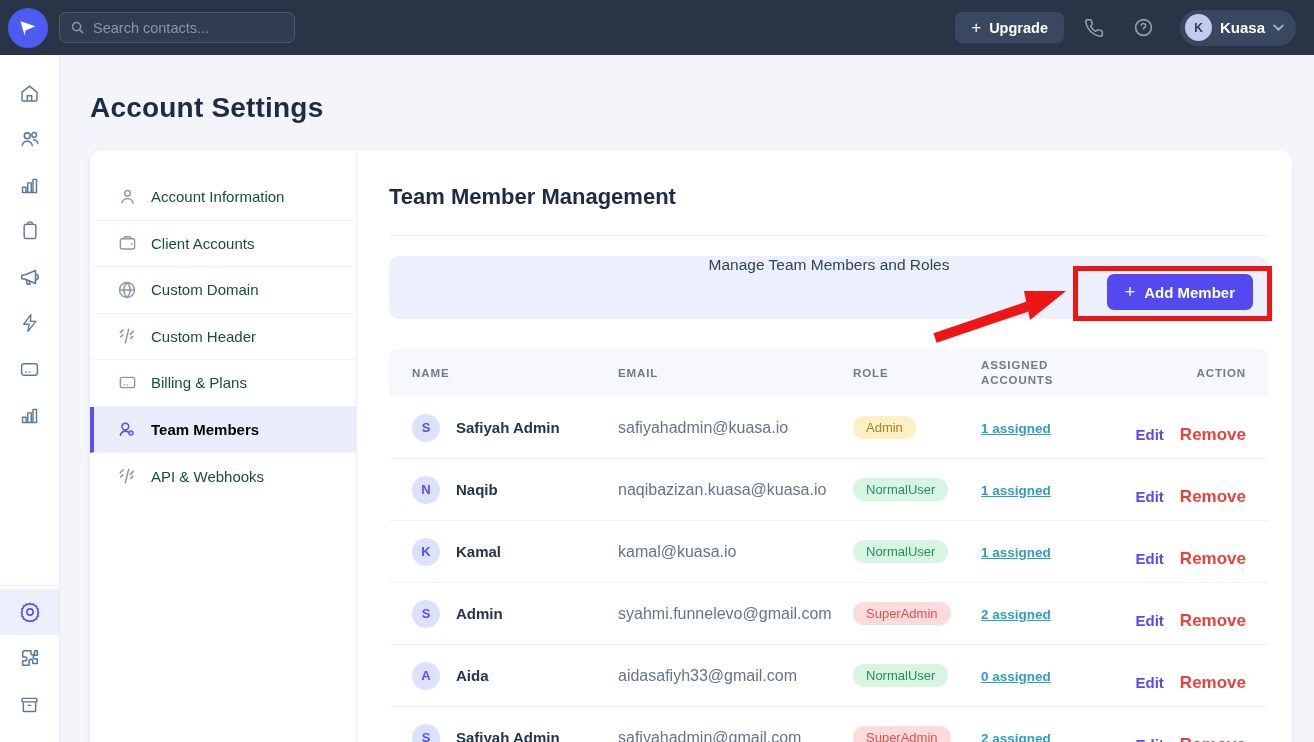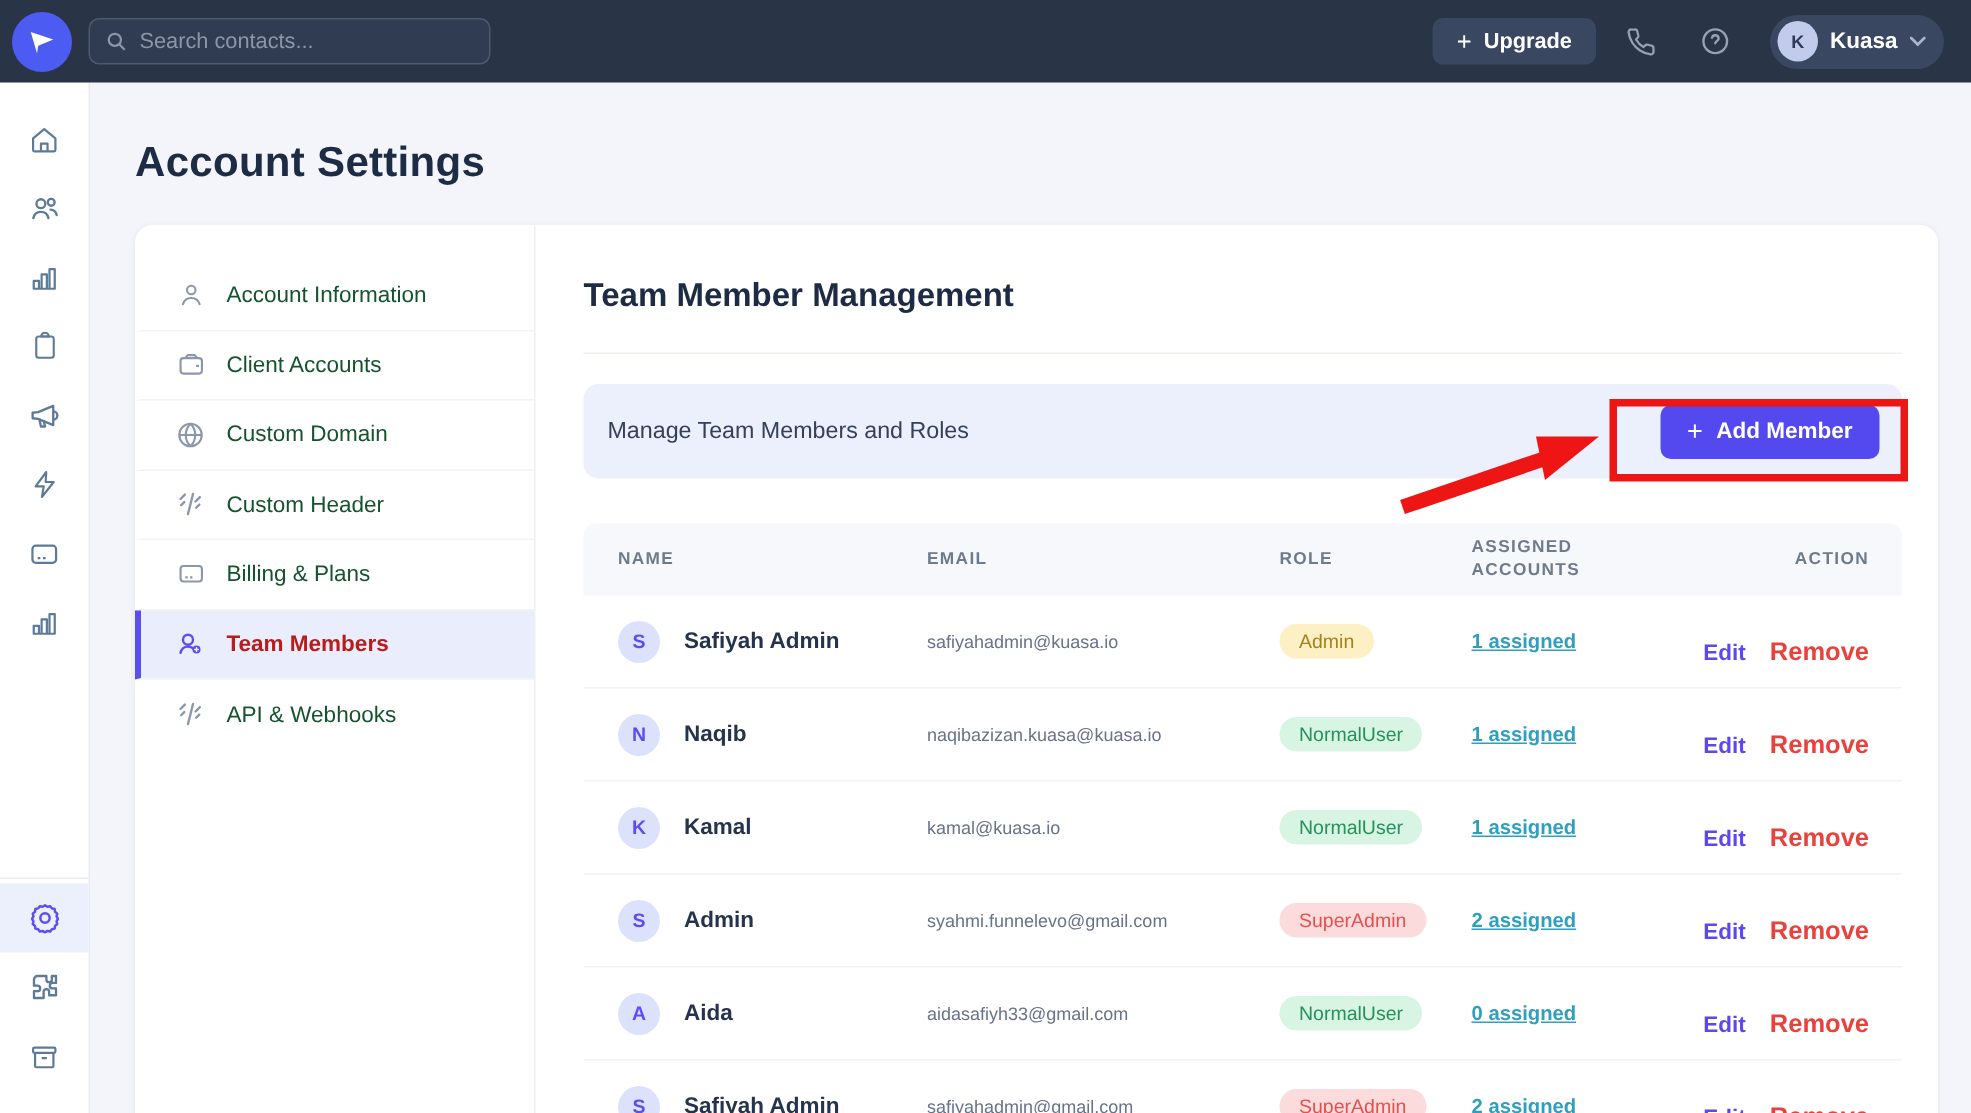"Search contacts..." .search-box { width: 268px -> 236px }
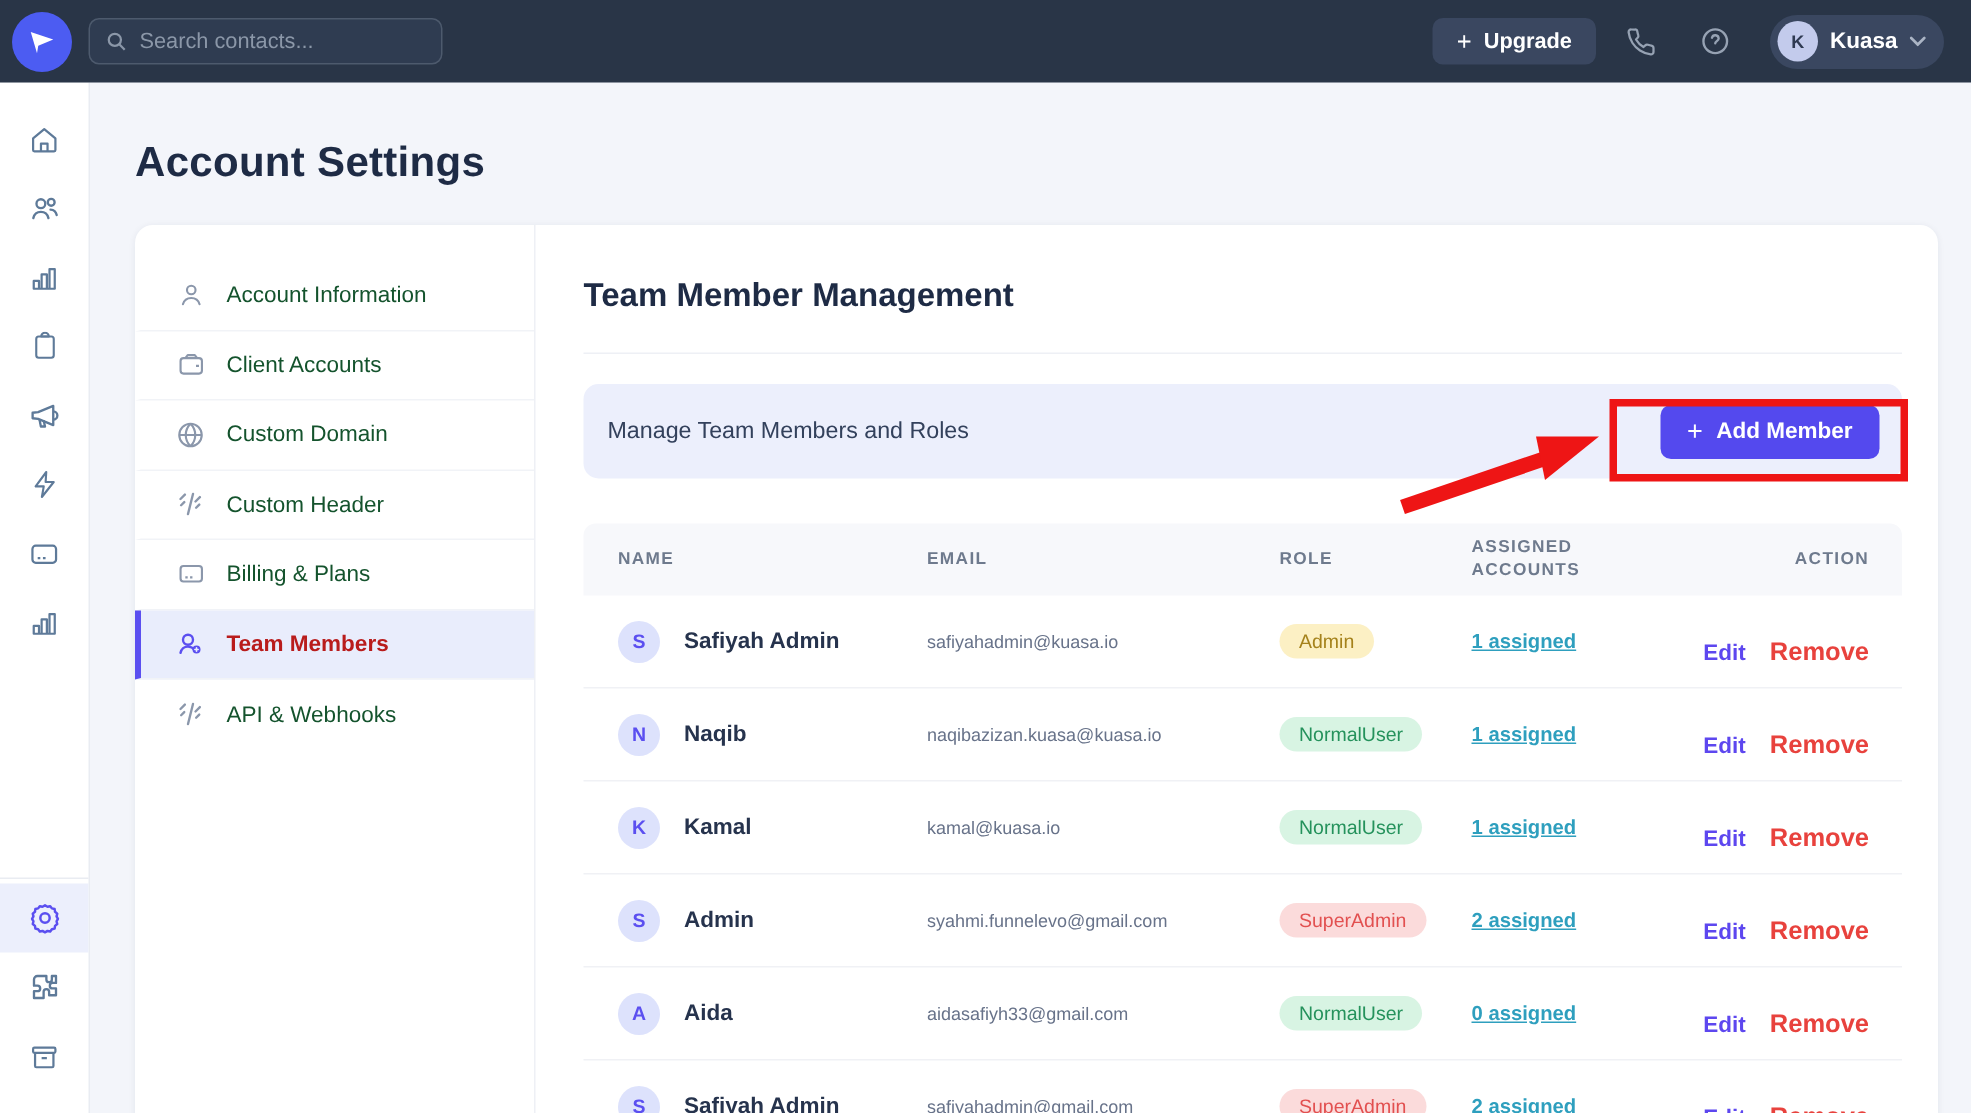"Manage Team Members and Roles" .banner { flex-direction: none -> column }
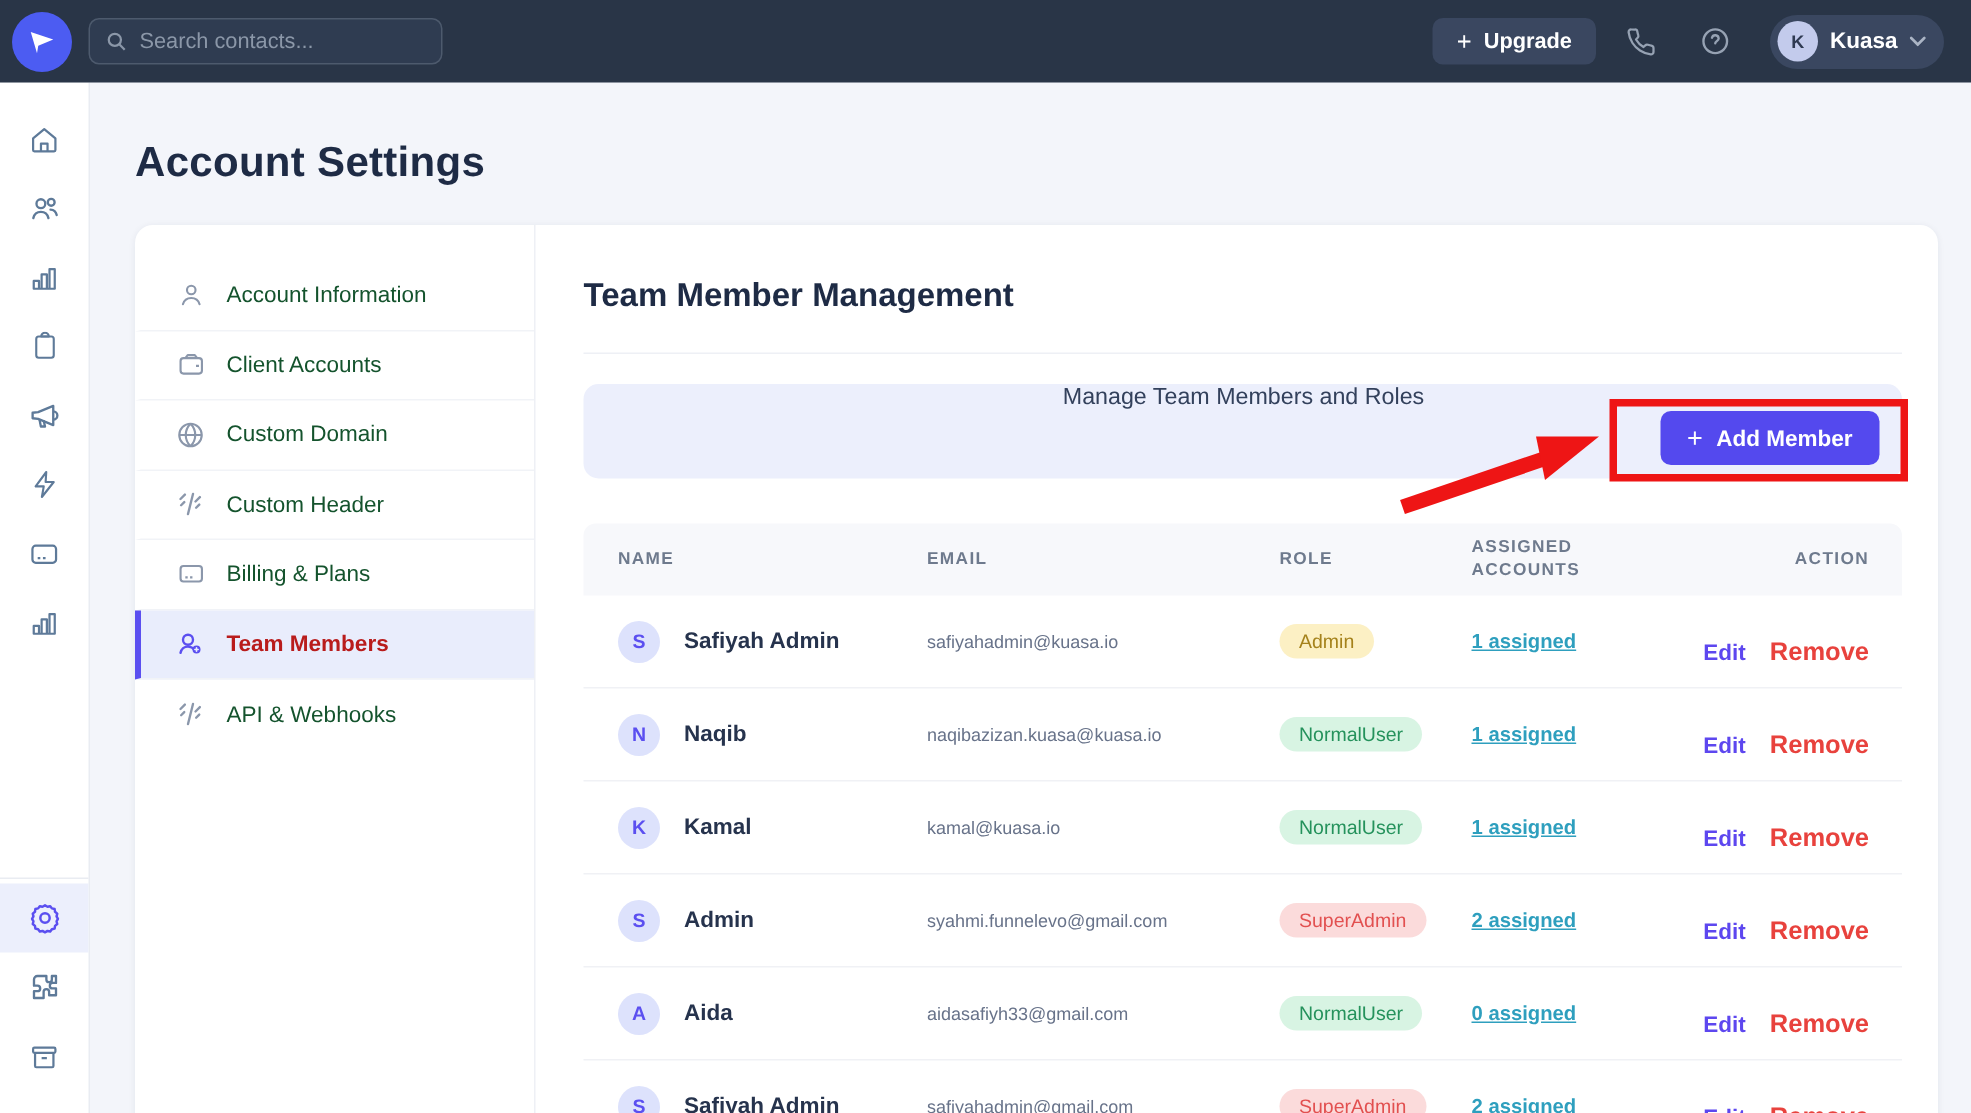"Team Members" .menu-item.active { color: #b91c1c -> #000000 }
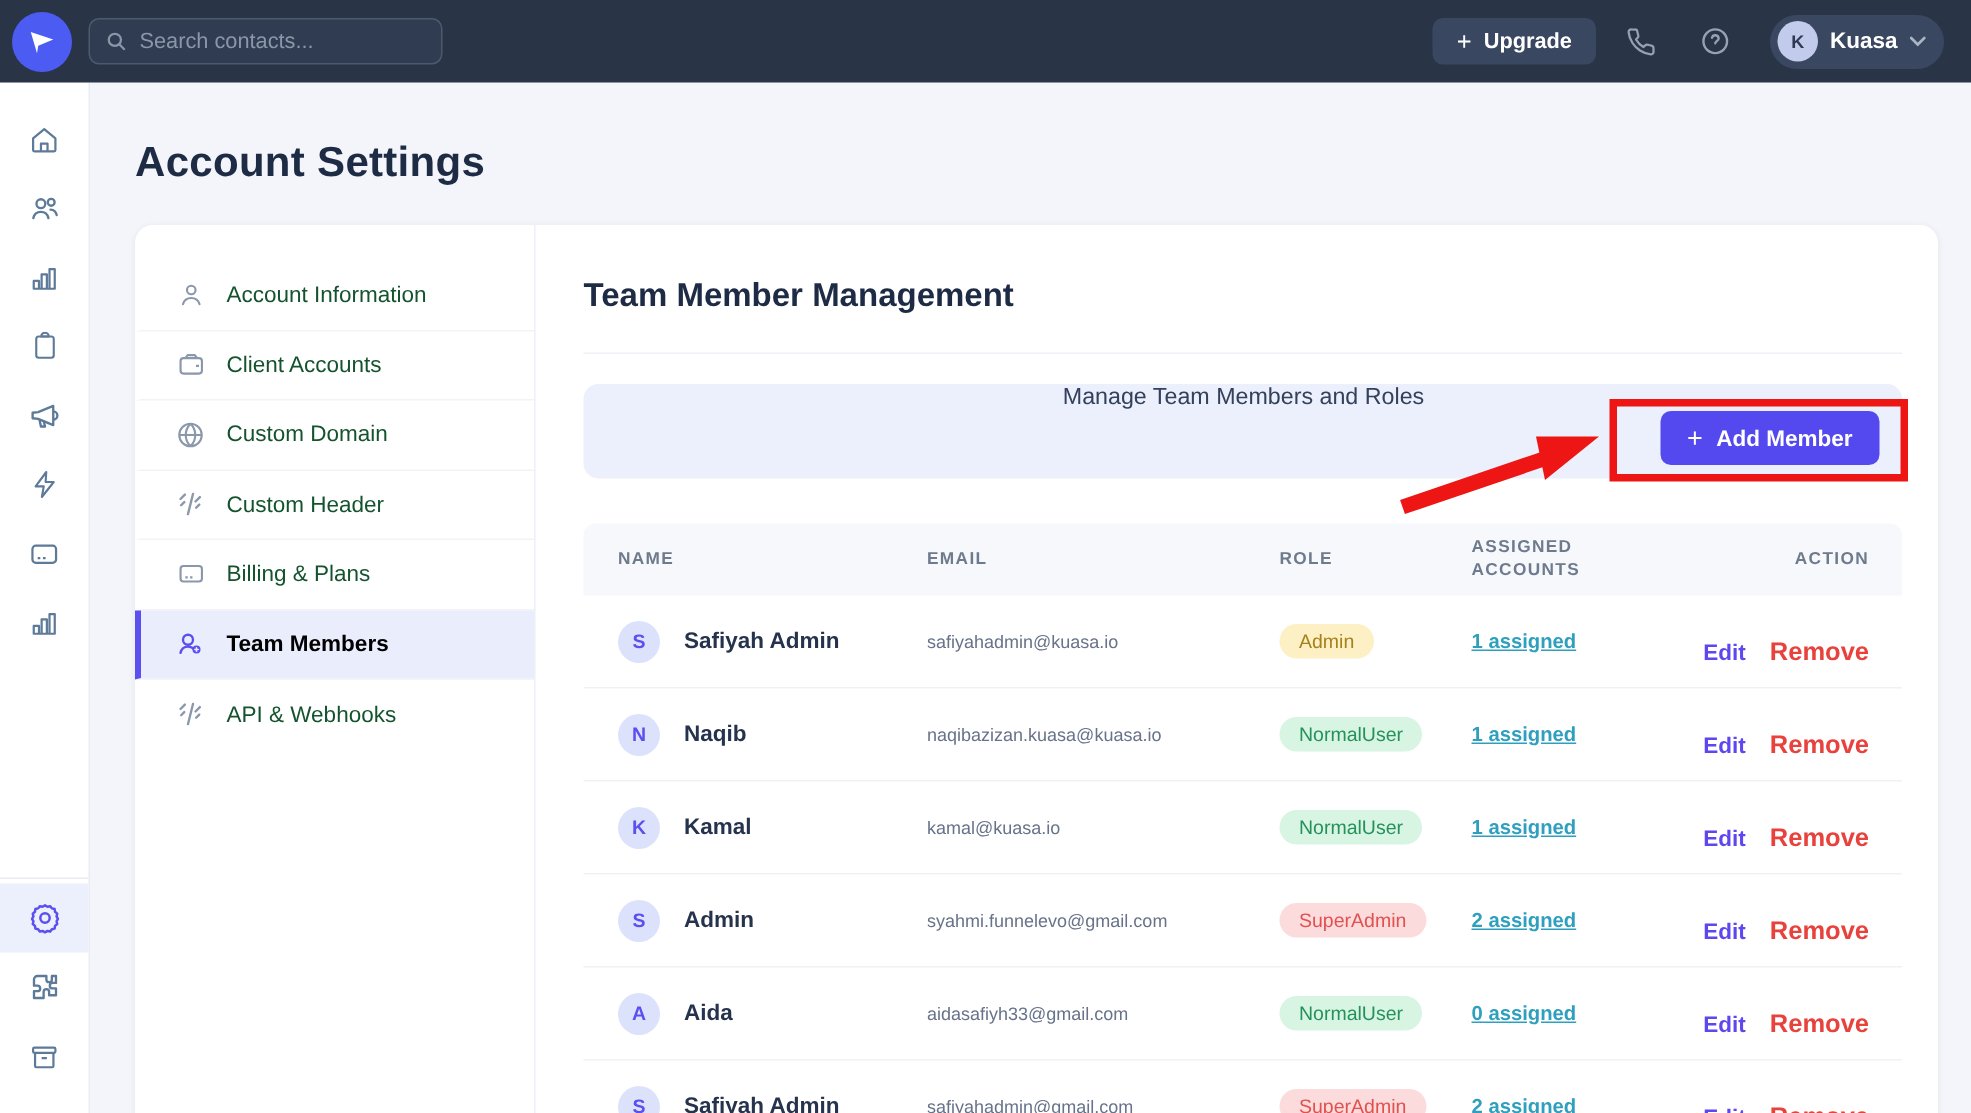"safiyahadmin@kuasa.io" .em { font-size: 12px -> 16px }
